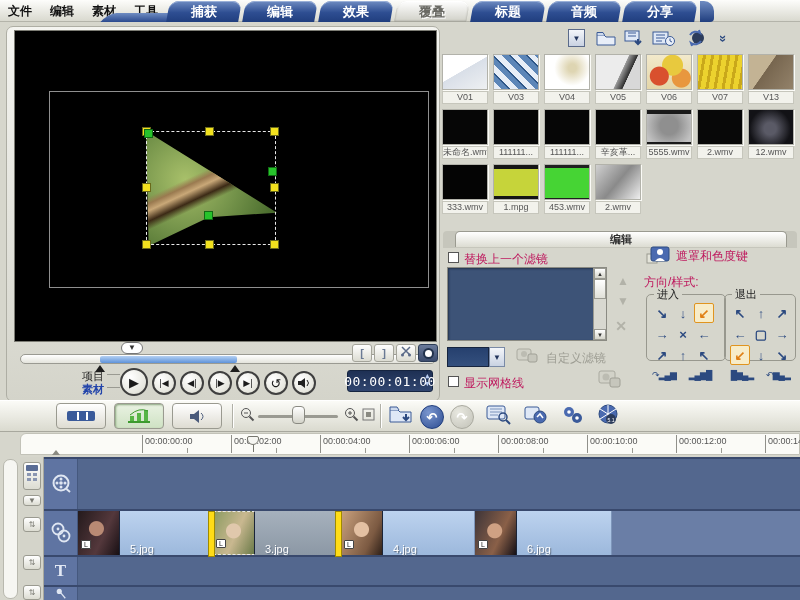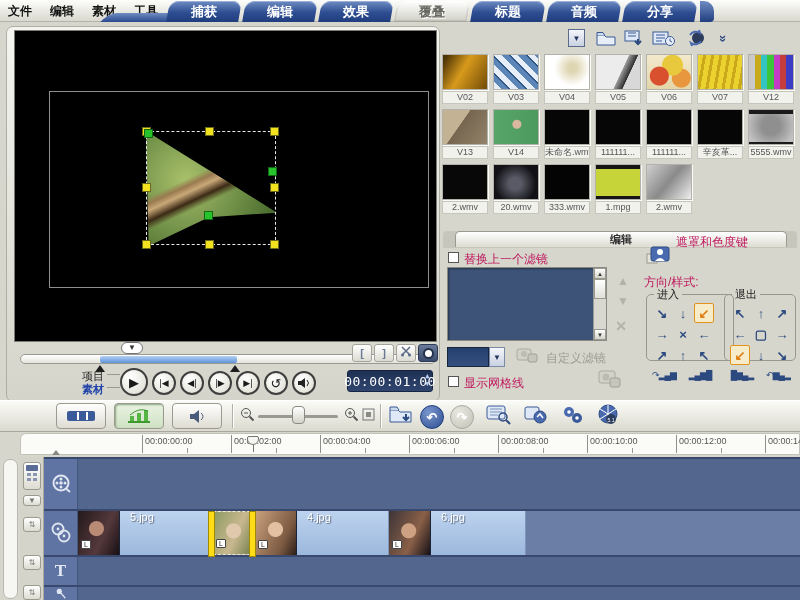"V01" div { html: none -> <div> <div></div> <div>V01</div> </div> }
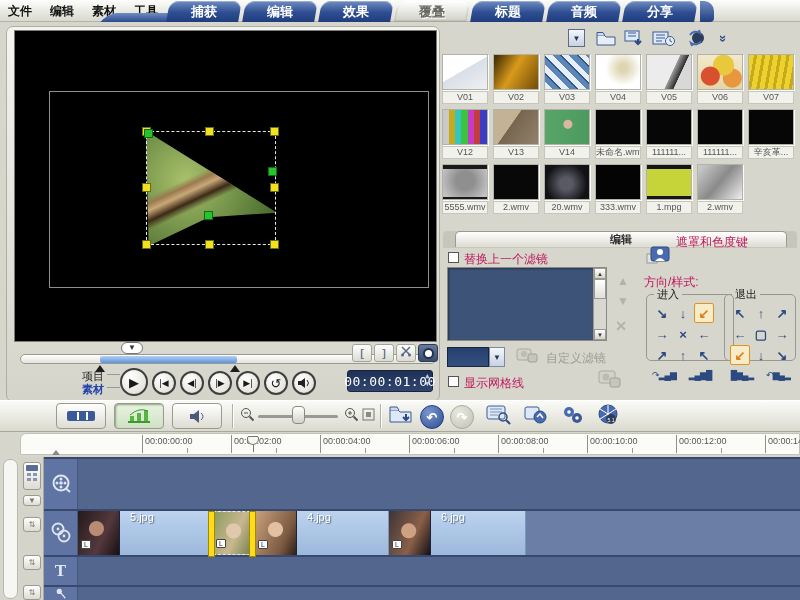"V02" div { html: <div> <div></div> <div>V02</div> </div> -> none }
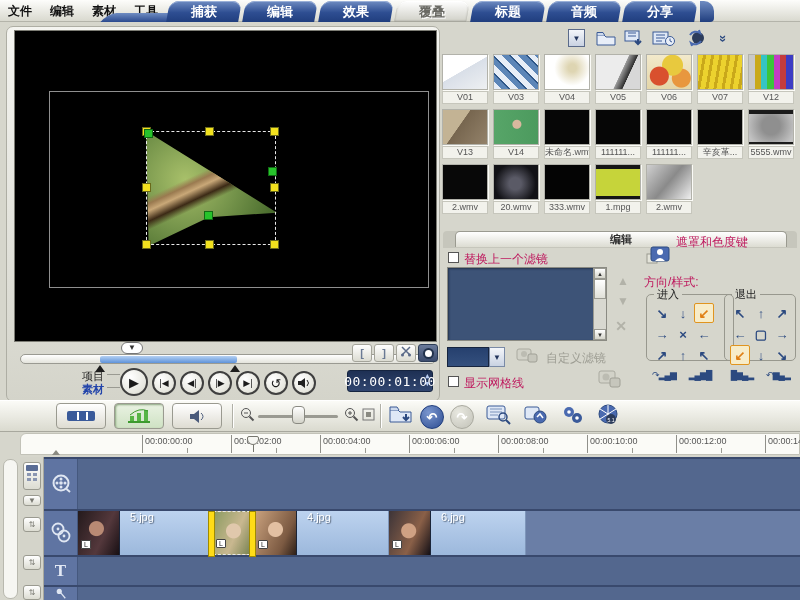"V12" div { html: <div> <div></div> <div>V12</div> </div> -> none }
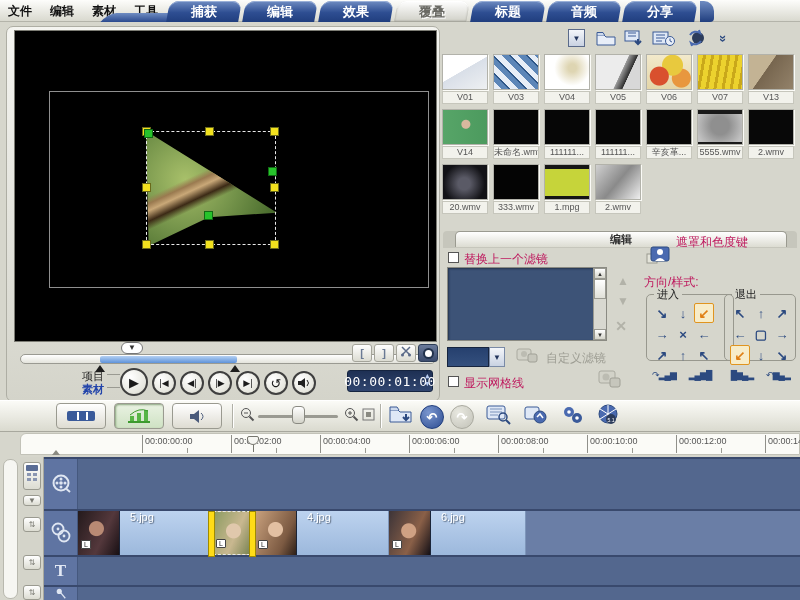"V14" div { html: <div> <div></div> <div>V14</div> </div> -> none }
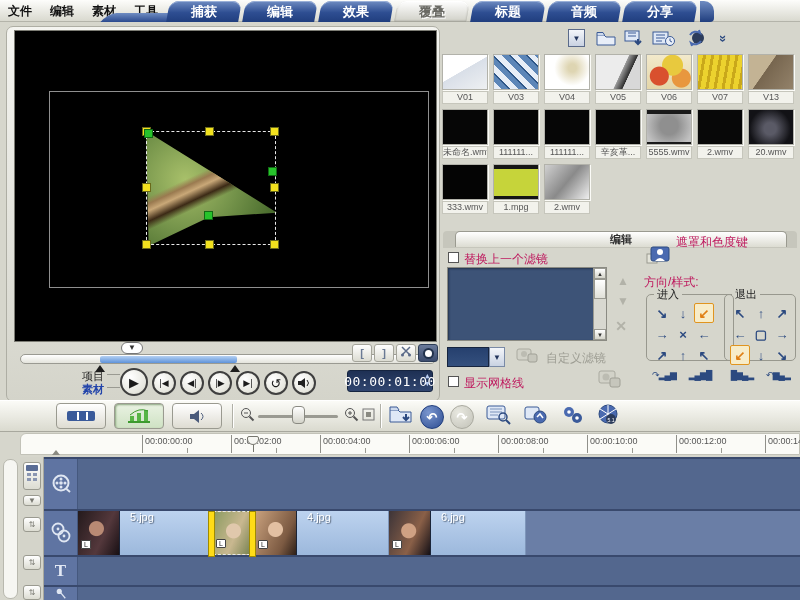"20.wmv" div.glabel { text: 20.wmv -> 12.wmv }
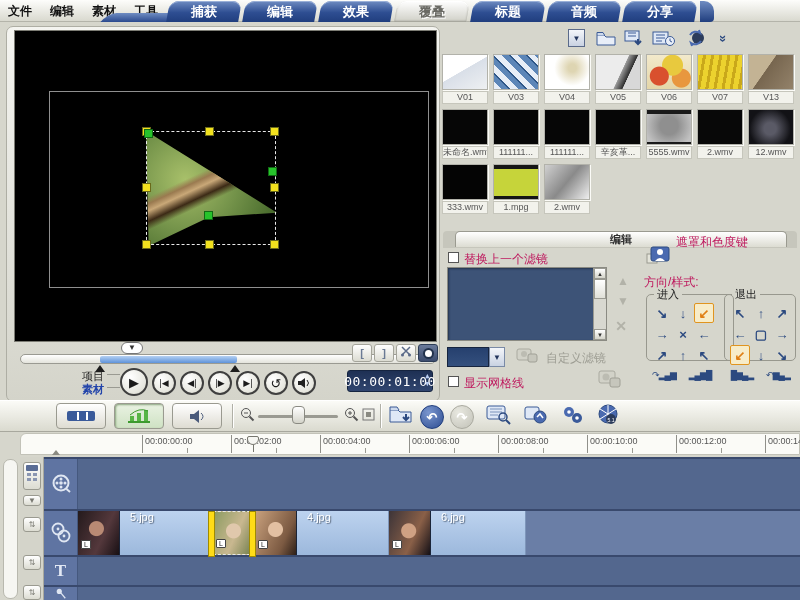"453.wmv" div { html: none -> <div> <div></div> <div>453.wmv</div> </div> }
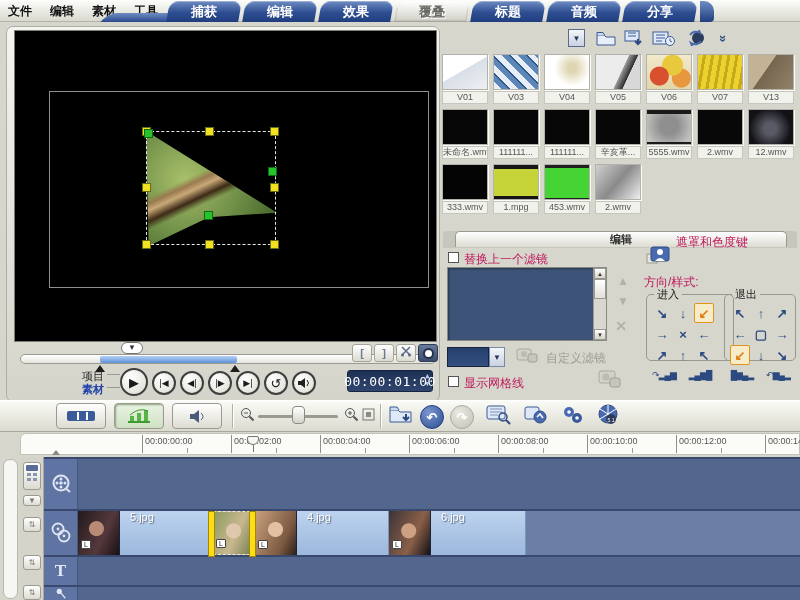"遮罩和色度键" span.elabel { top: 234px -> 248px }
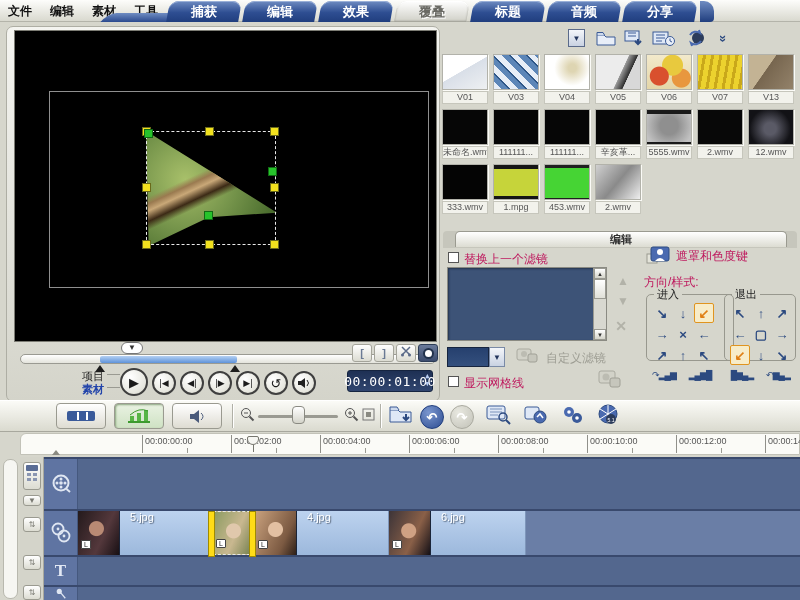"进入" fieldset.dirset { width: 88px -> 80px }
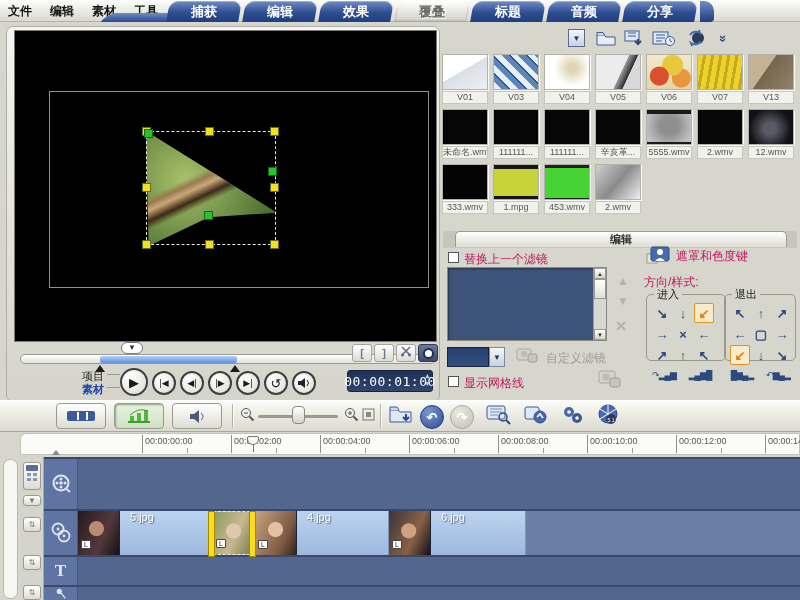"5.jpg" .cbar { align-items: flex-start -> flex-end }
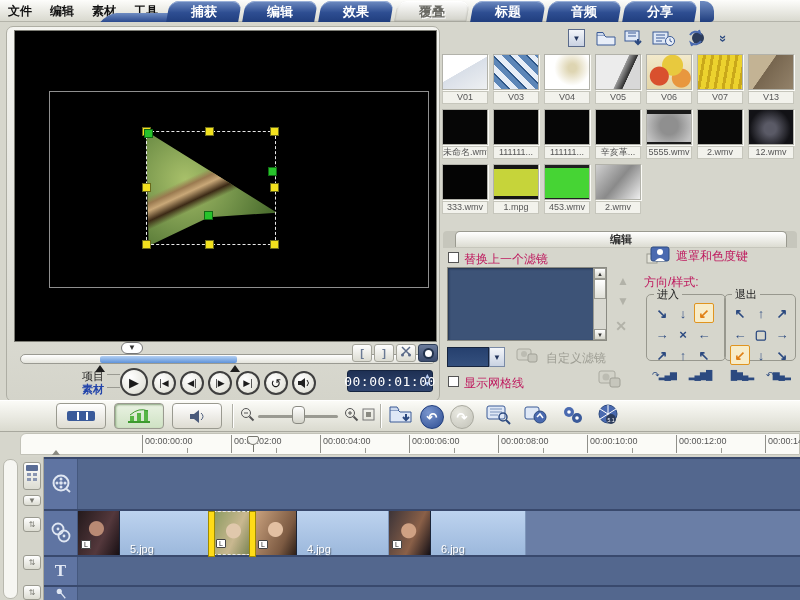"3.jpg" div.cbar { html: none -> <div> <span>3.jpg</span> </div> }
